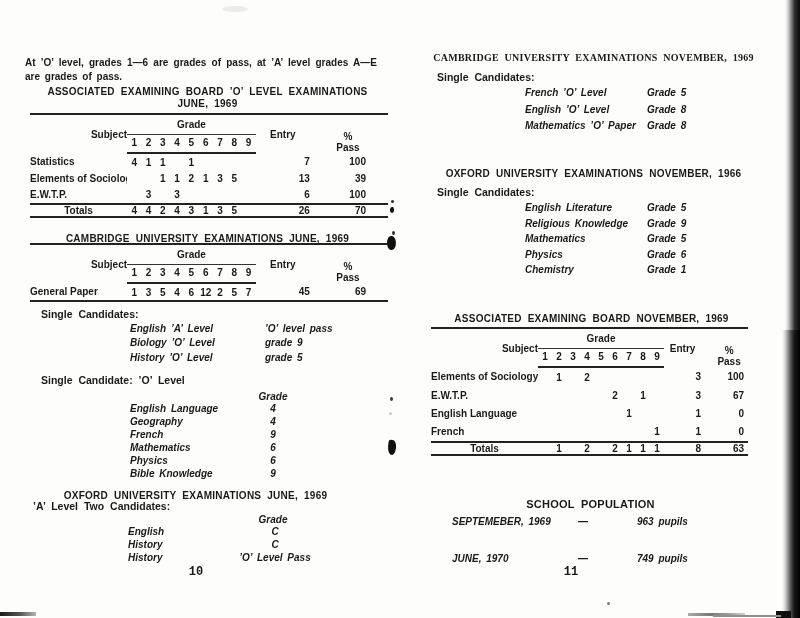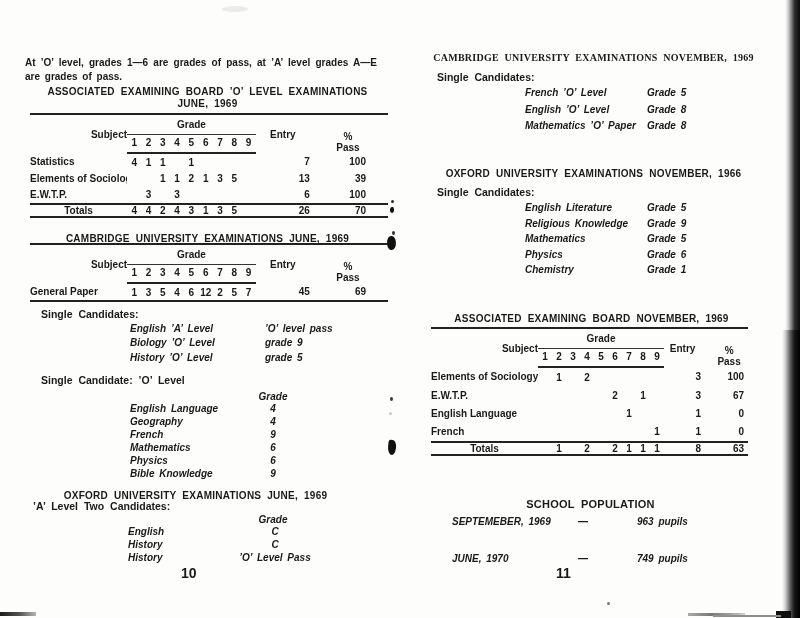"10" .pnum { font-family: none -> Liberation Mono, monospace; font-size: 14px -> 12px; text-align: left -> center }
